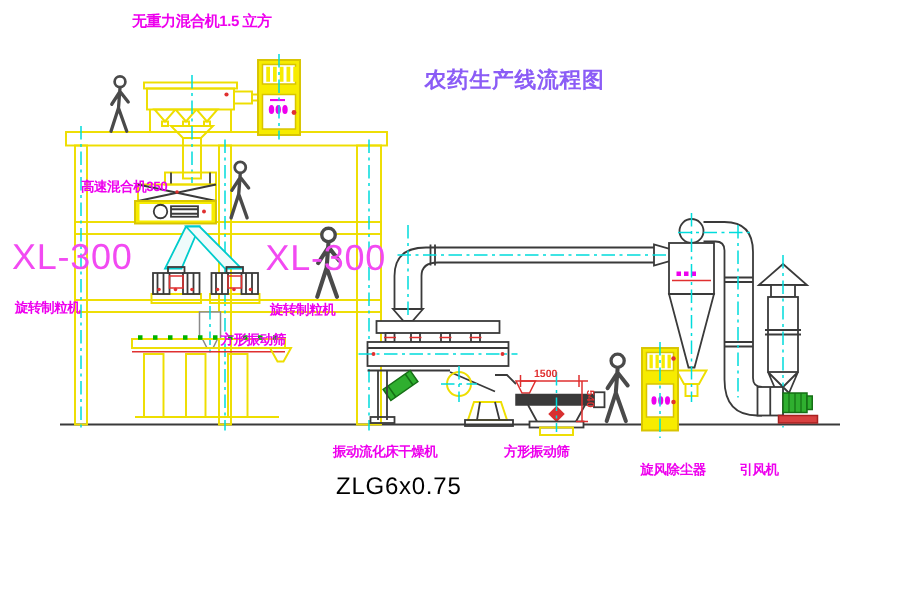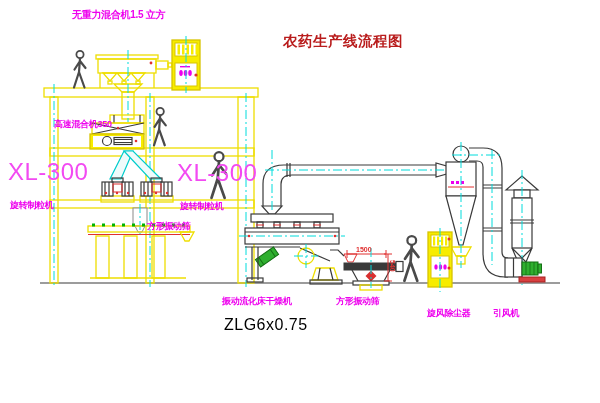"无重力混合机1.5 立方" div.lbl { left: 72px -> 88px }
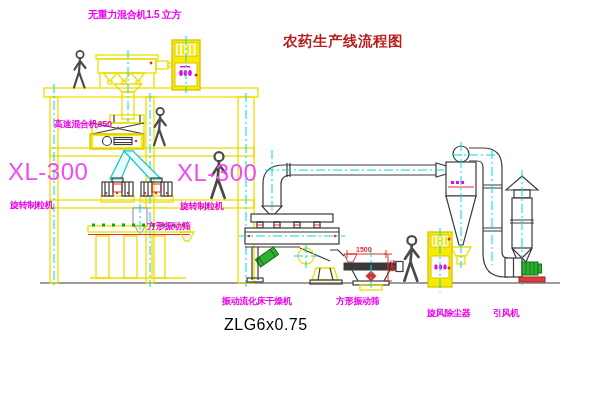"农药生产线流程图" #title { color: #b91c1c -> #8b5cf6; top: 32px -> 44px }
